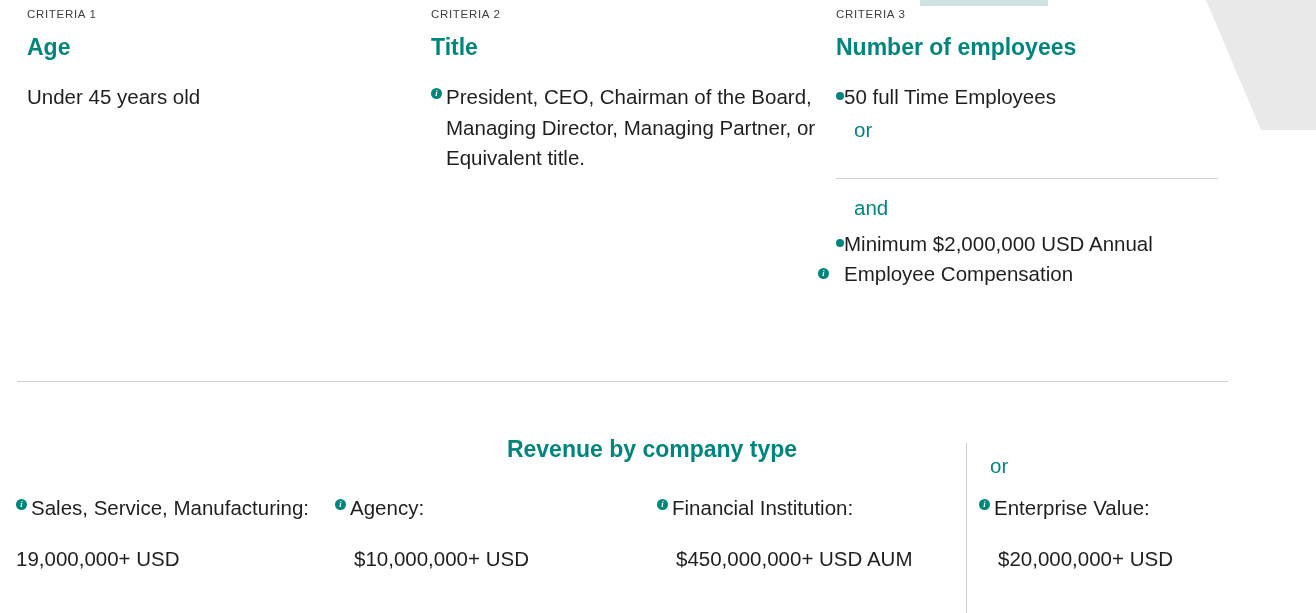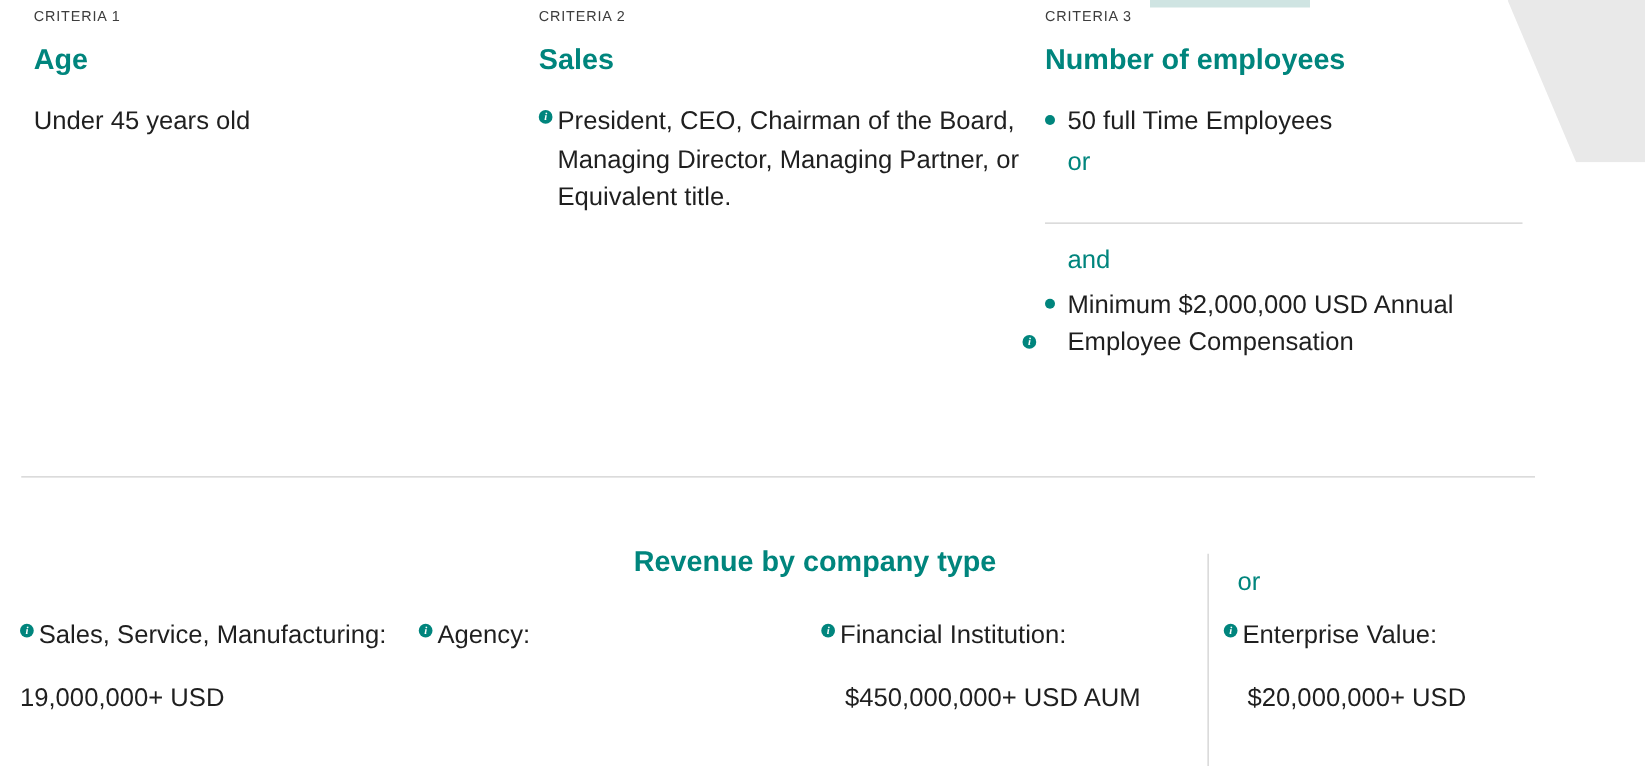"Sales" div.criteria-title { text: Sales -> Title }
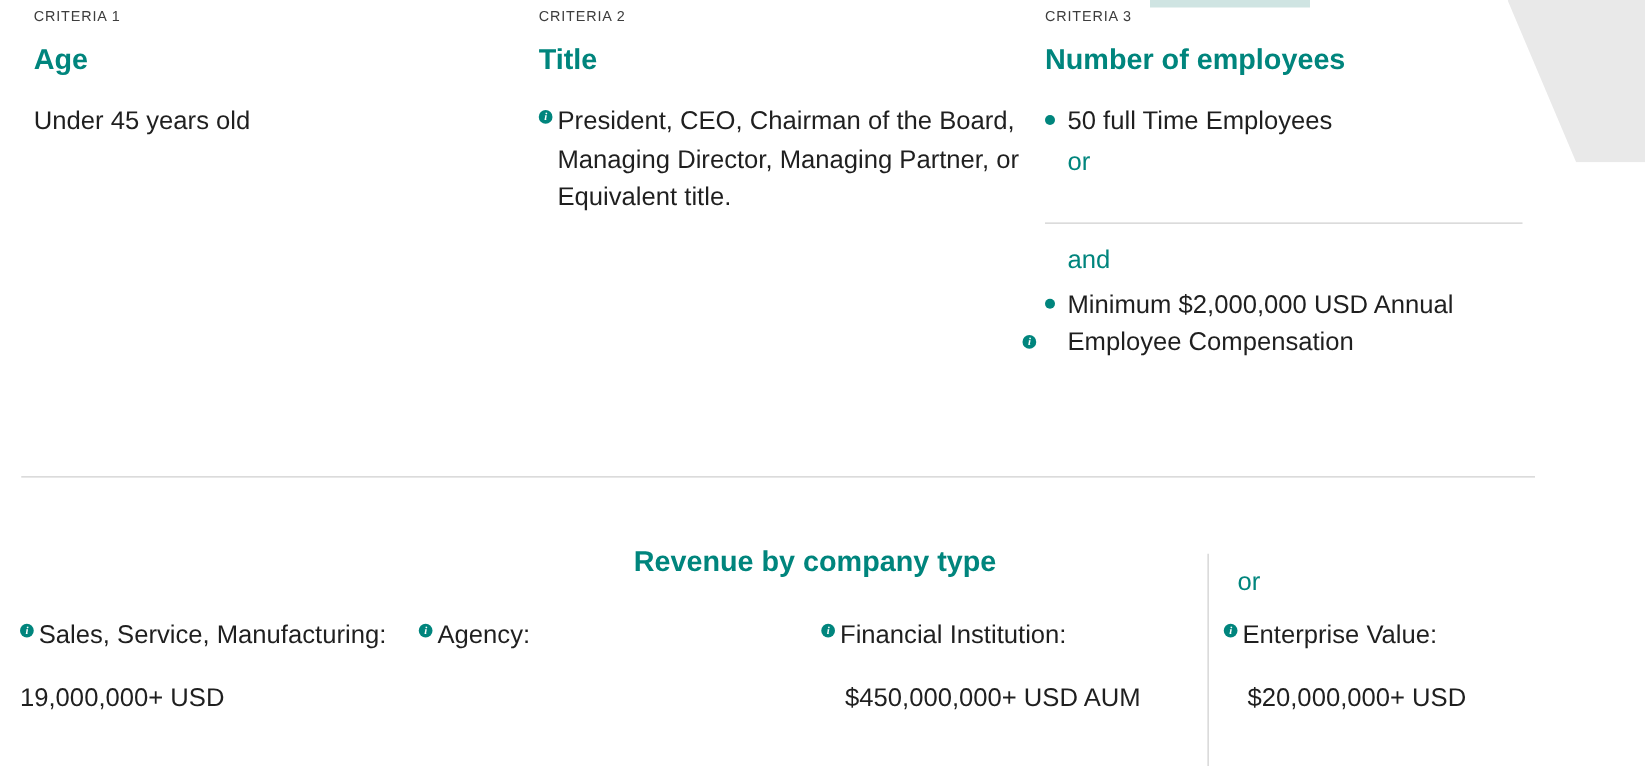"50 full Time Employees" .bullet-row { gap: 10px -> 0 }
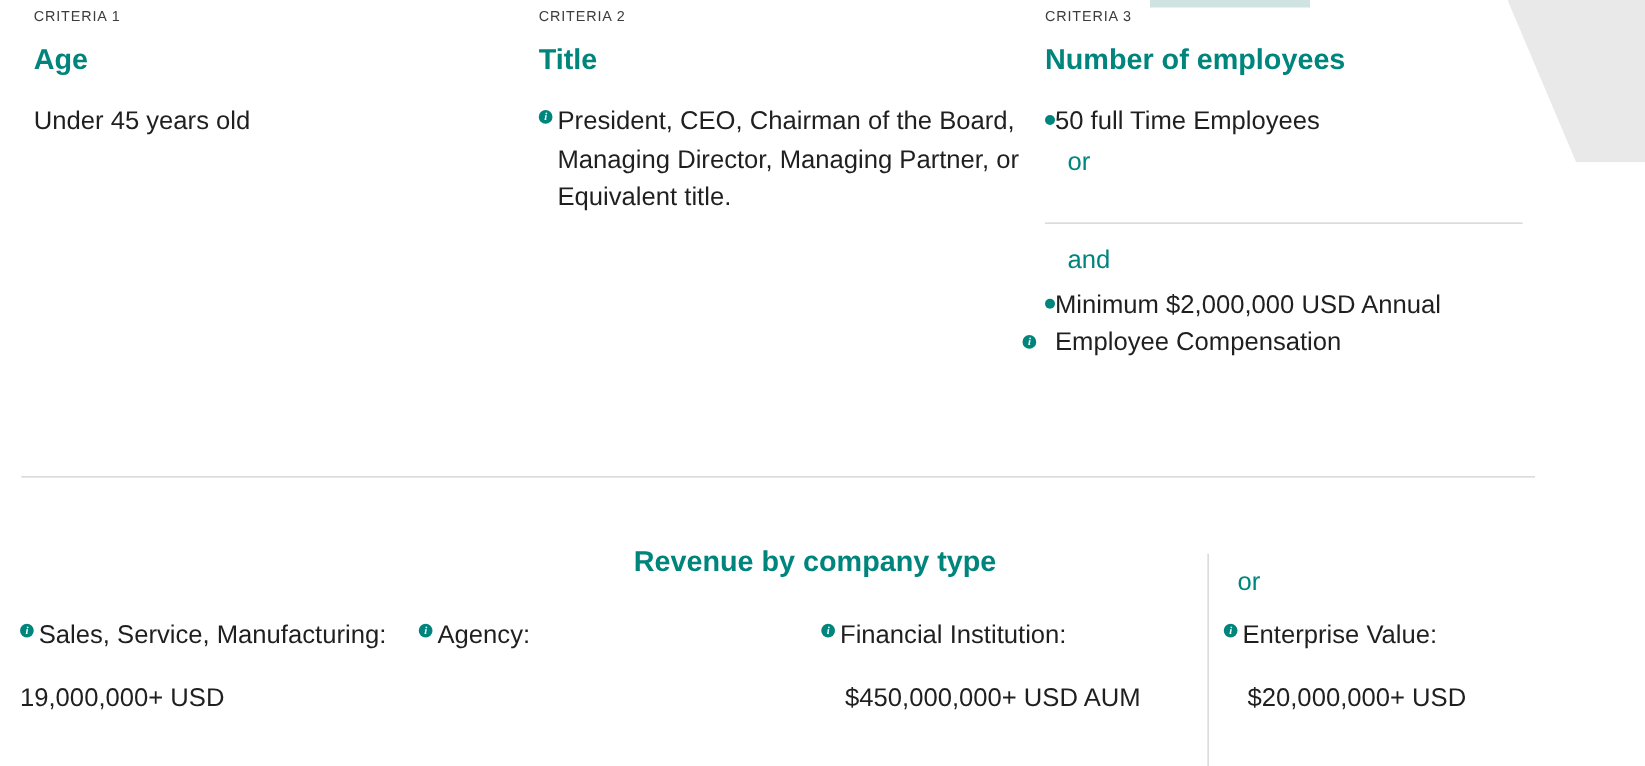"$10,000,000+ USD" div.val { html: none -> <div>$10,000,000+ USD</div> }
